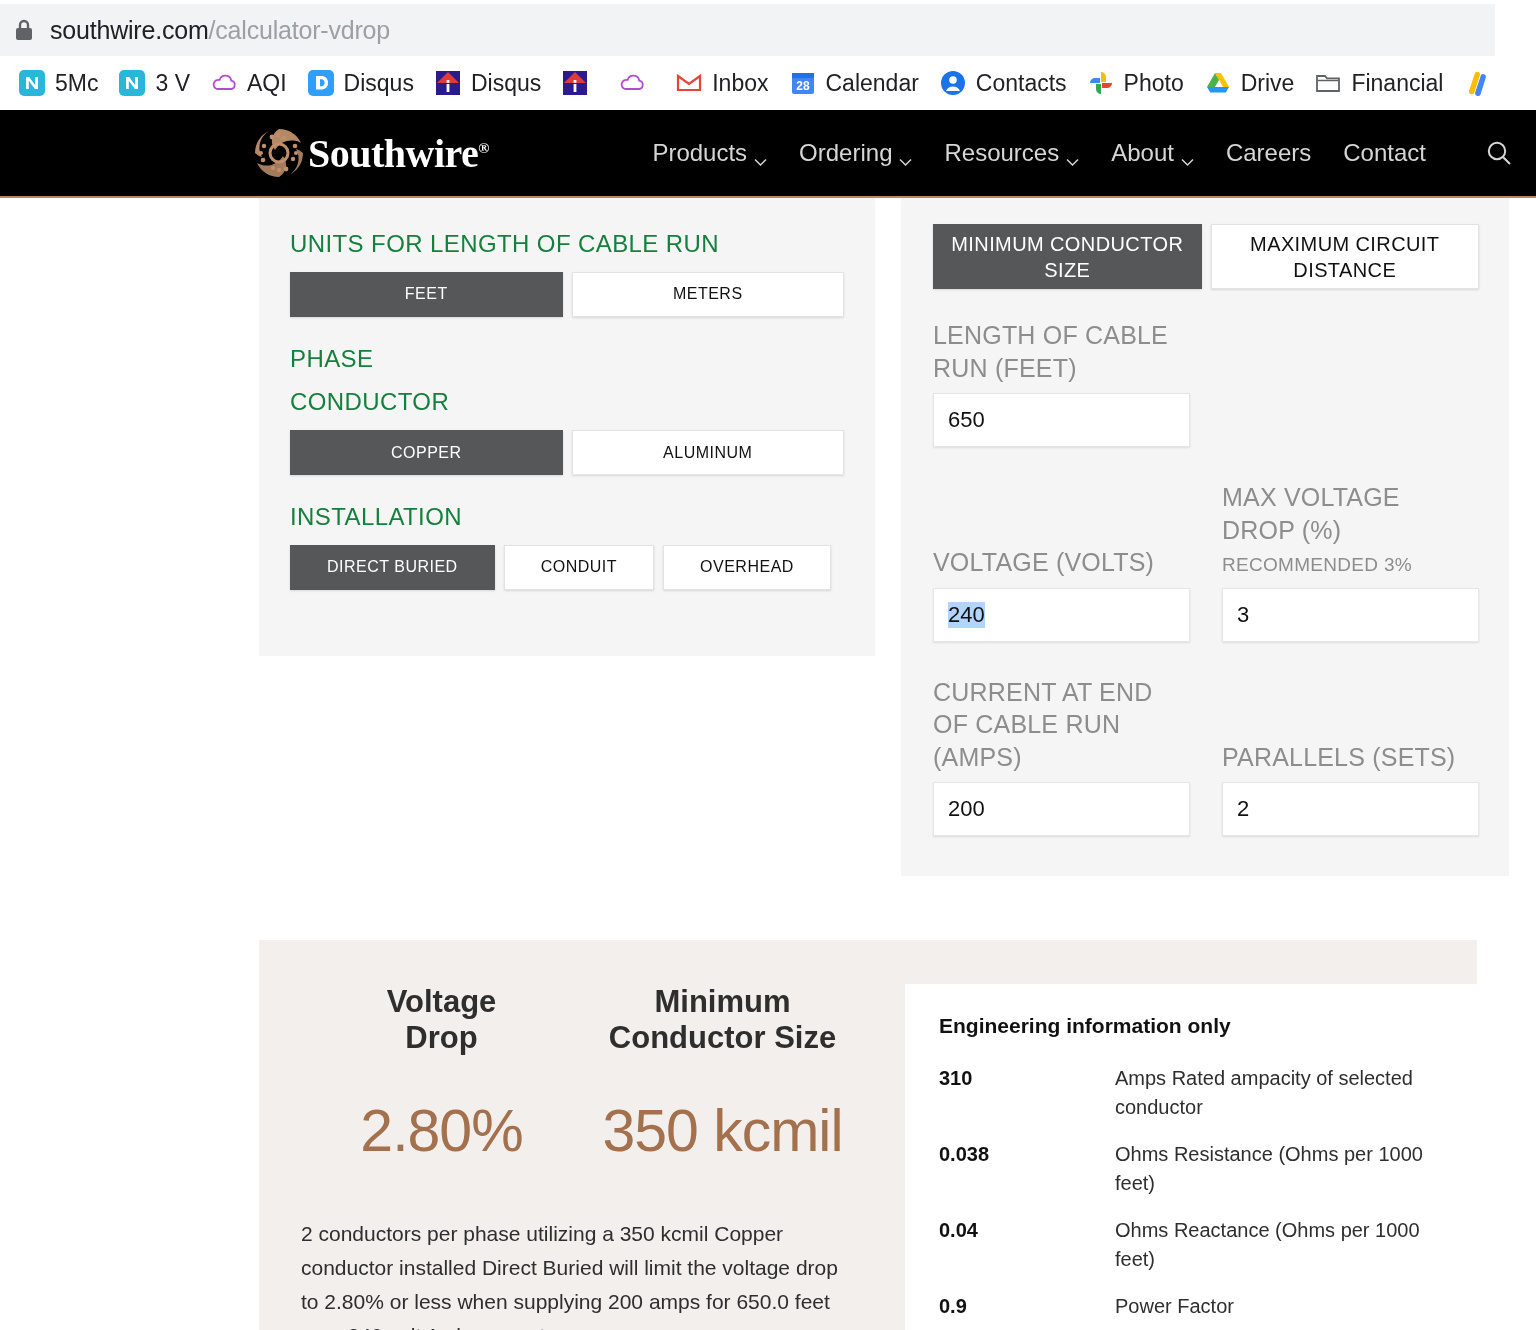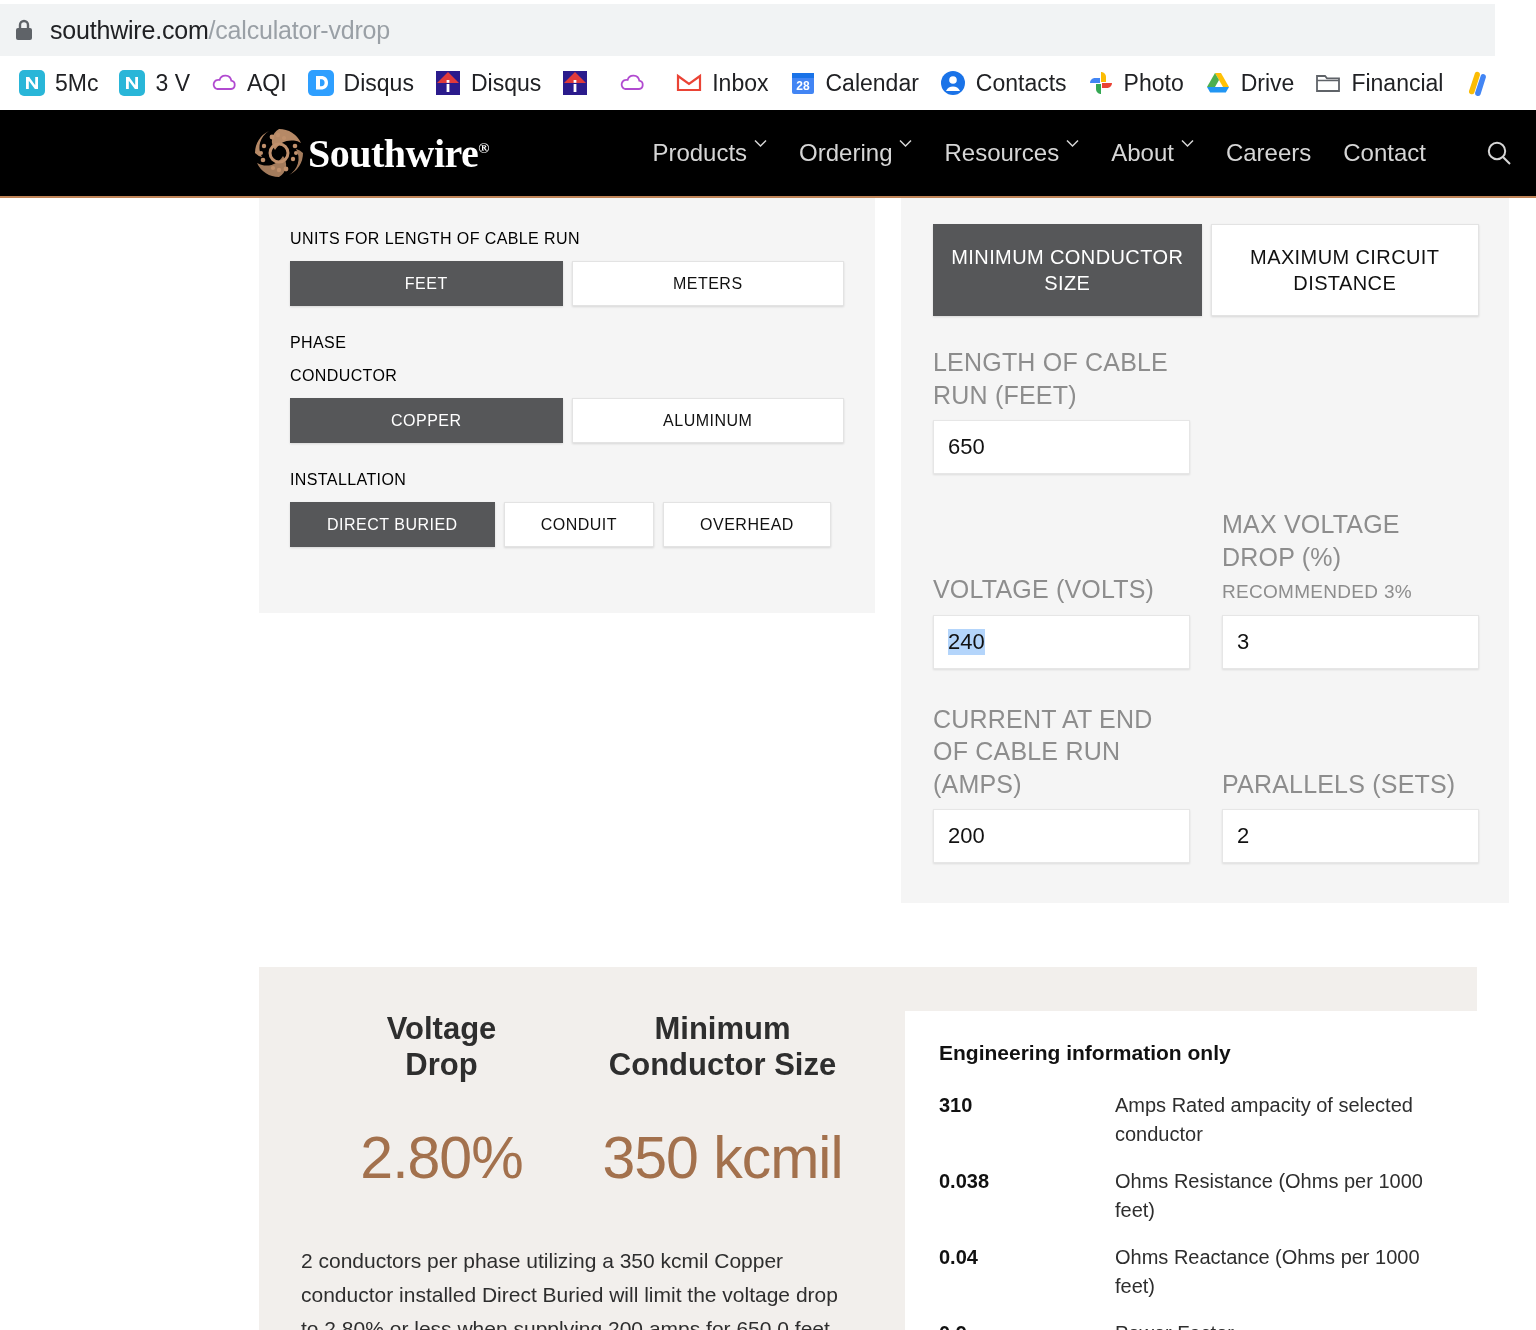"Products" .nav-link { align-items: flex-start -> flex-end }
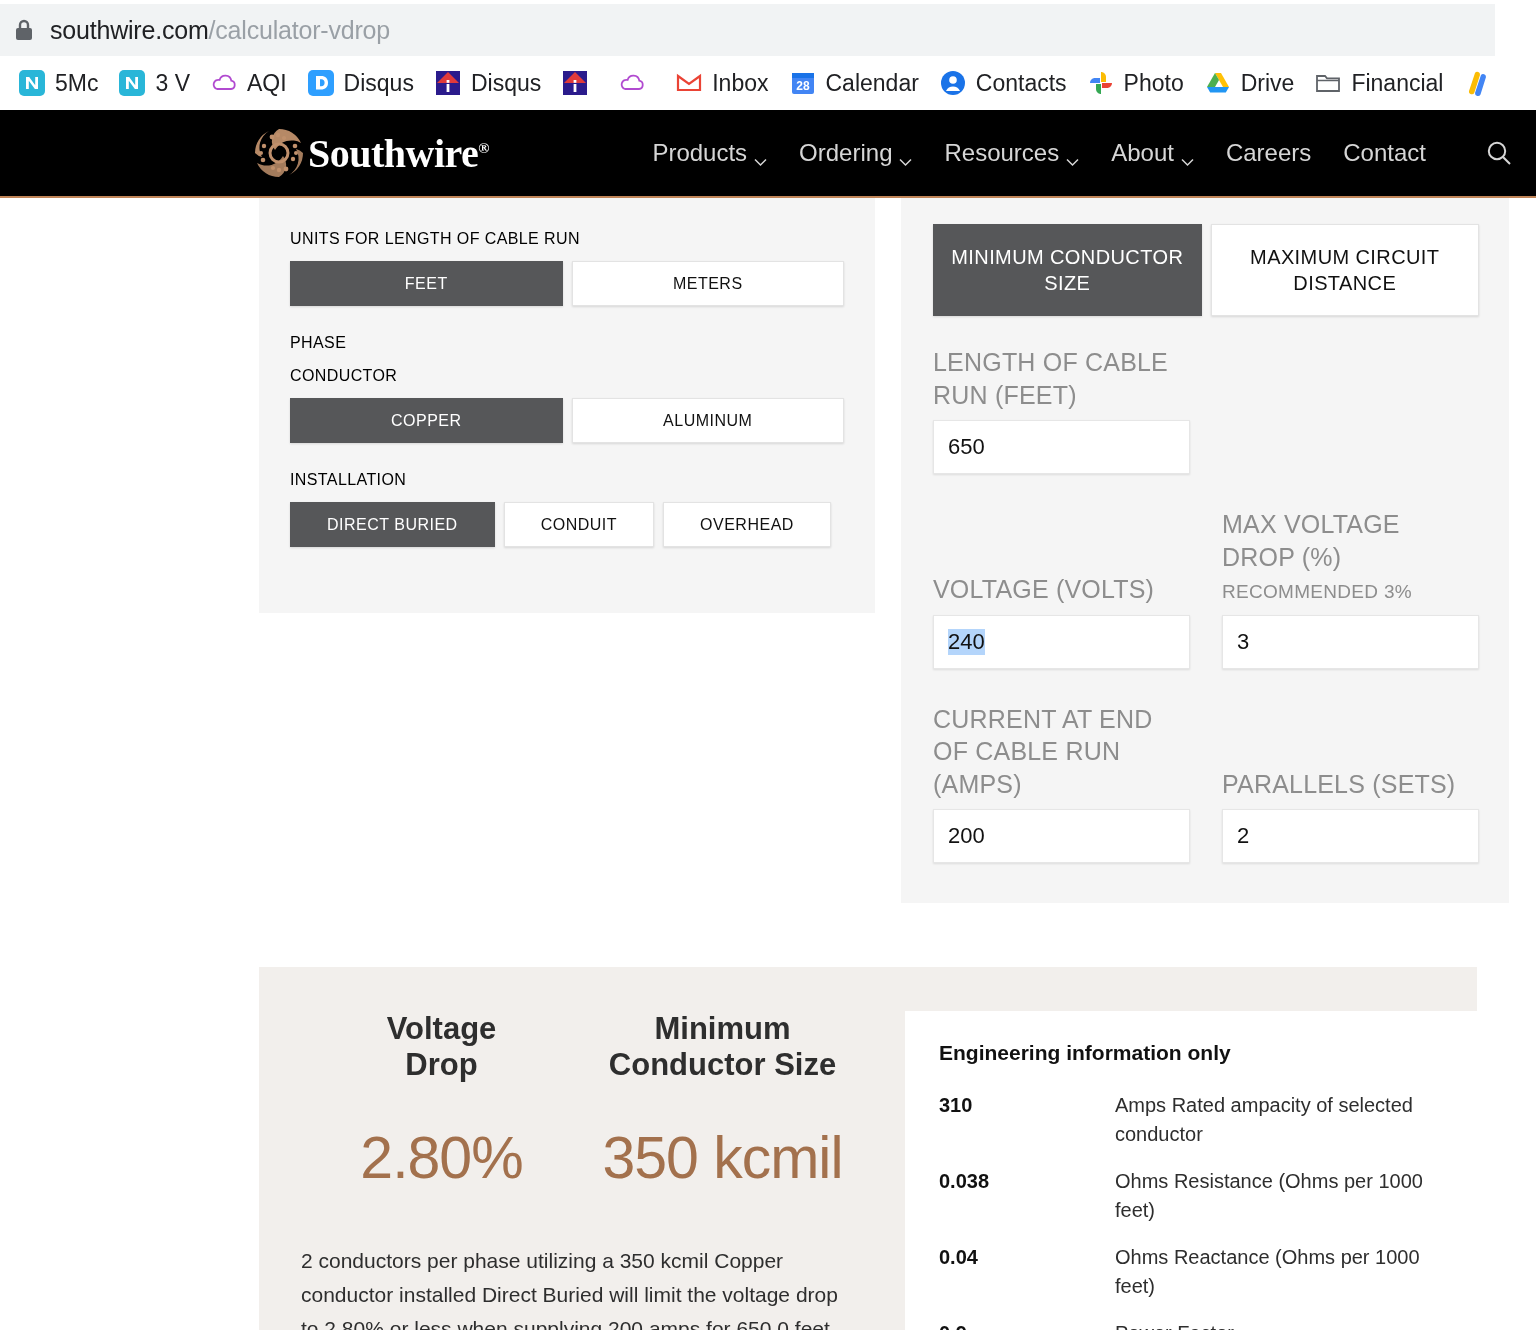"UNITS FOR LENGTH OF CABLE" .field-label { color: #000000 -> #15803d; font-size: 16px -> 24px }
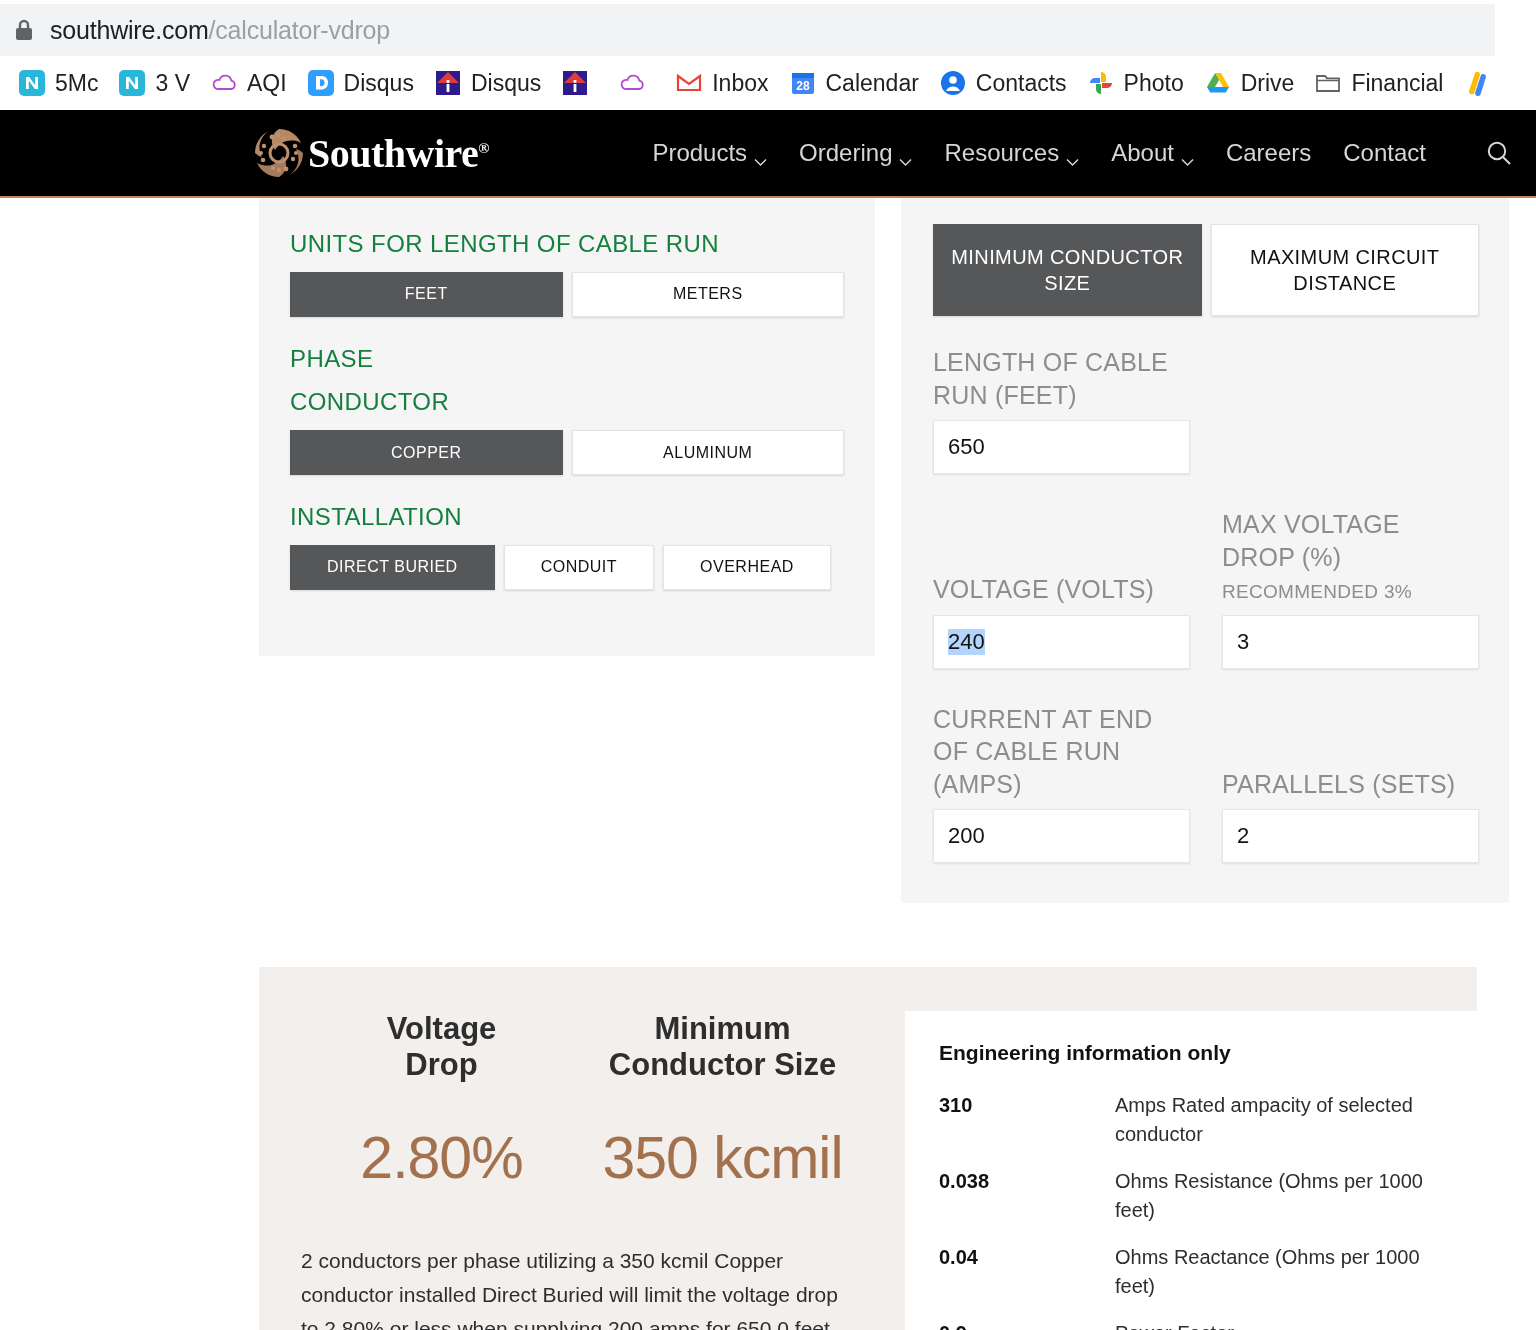"MINIMUM CONDUCTOR SIZE" .tab-btn { height: 92px -> 65px }
